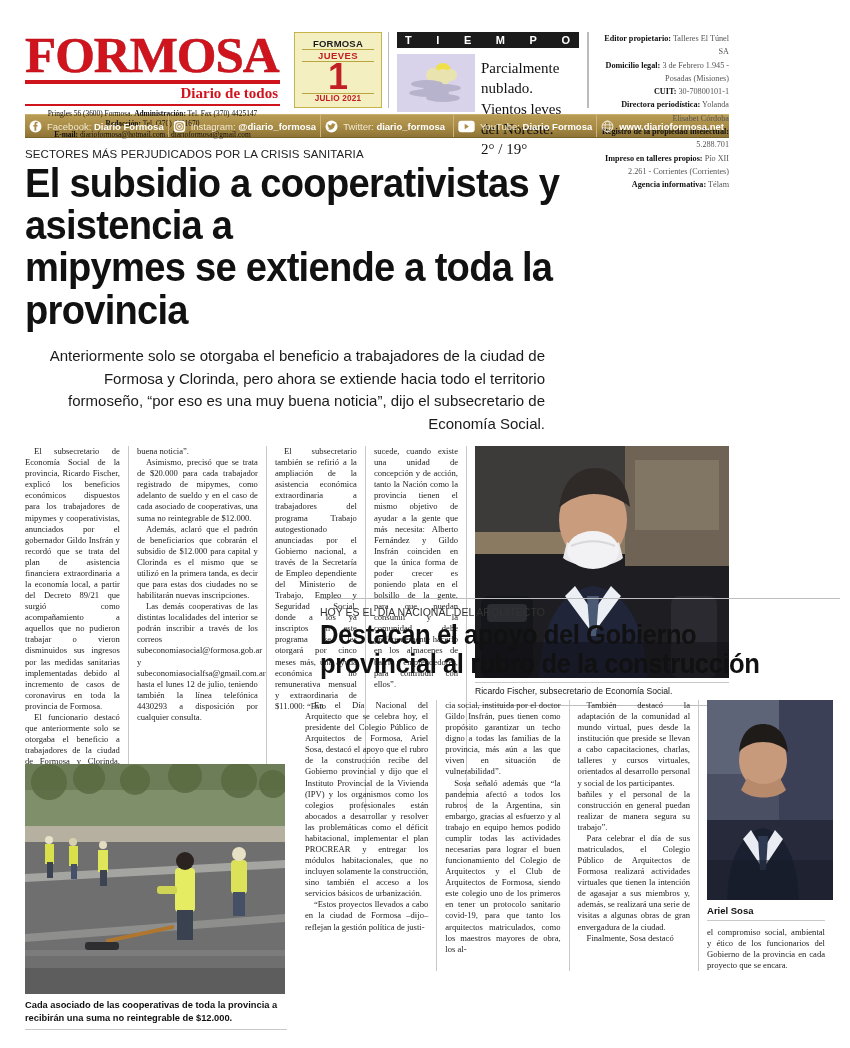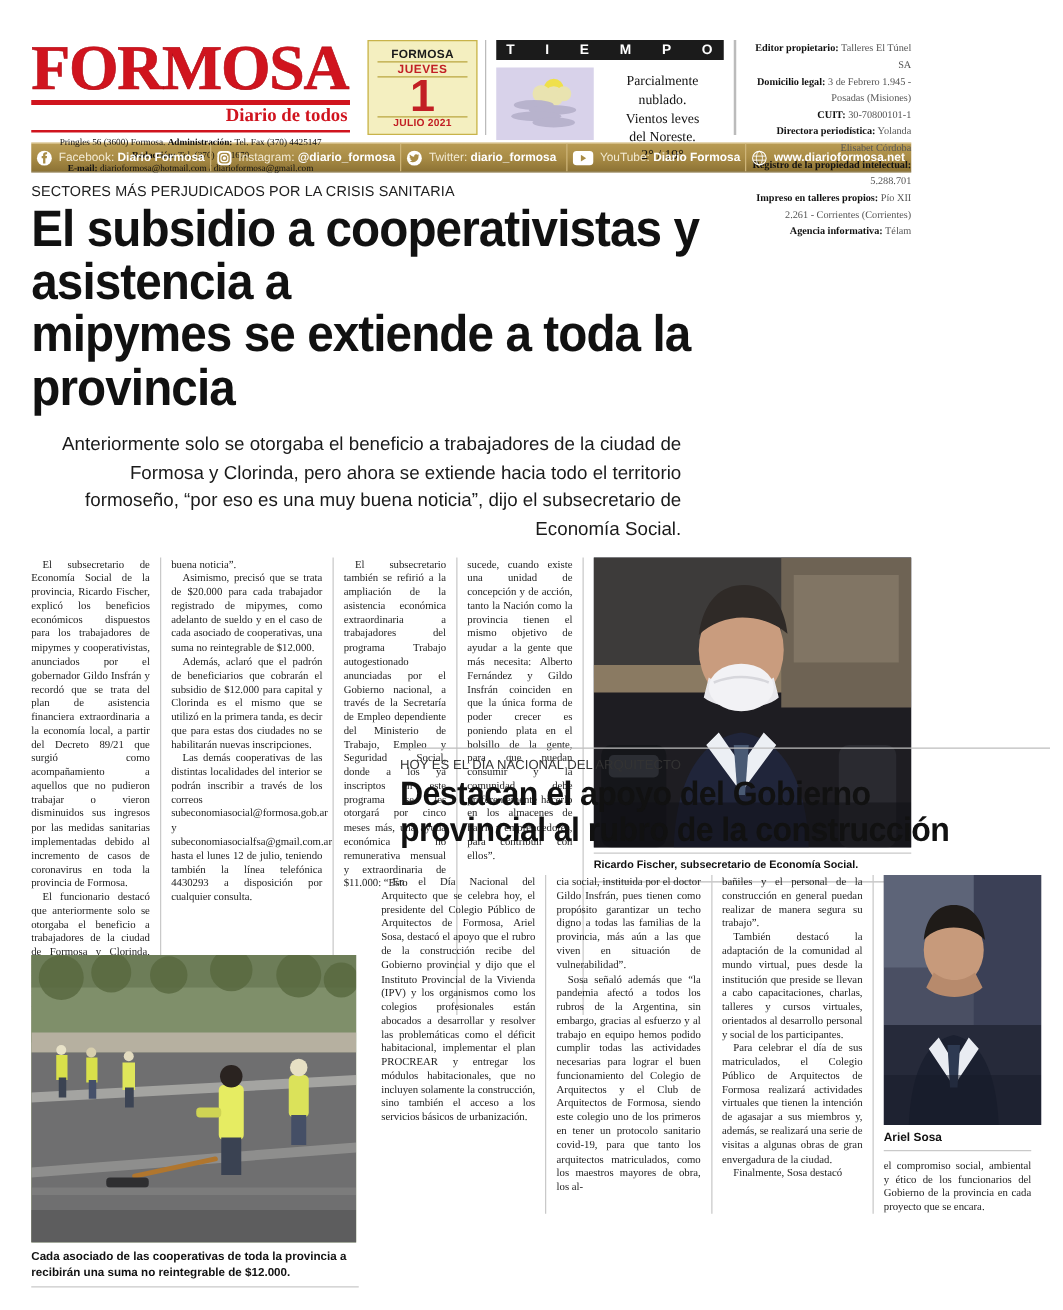"Parcialmente" .wtxt { font-size: 11px -> 15px; text-align: center -> none }
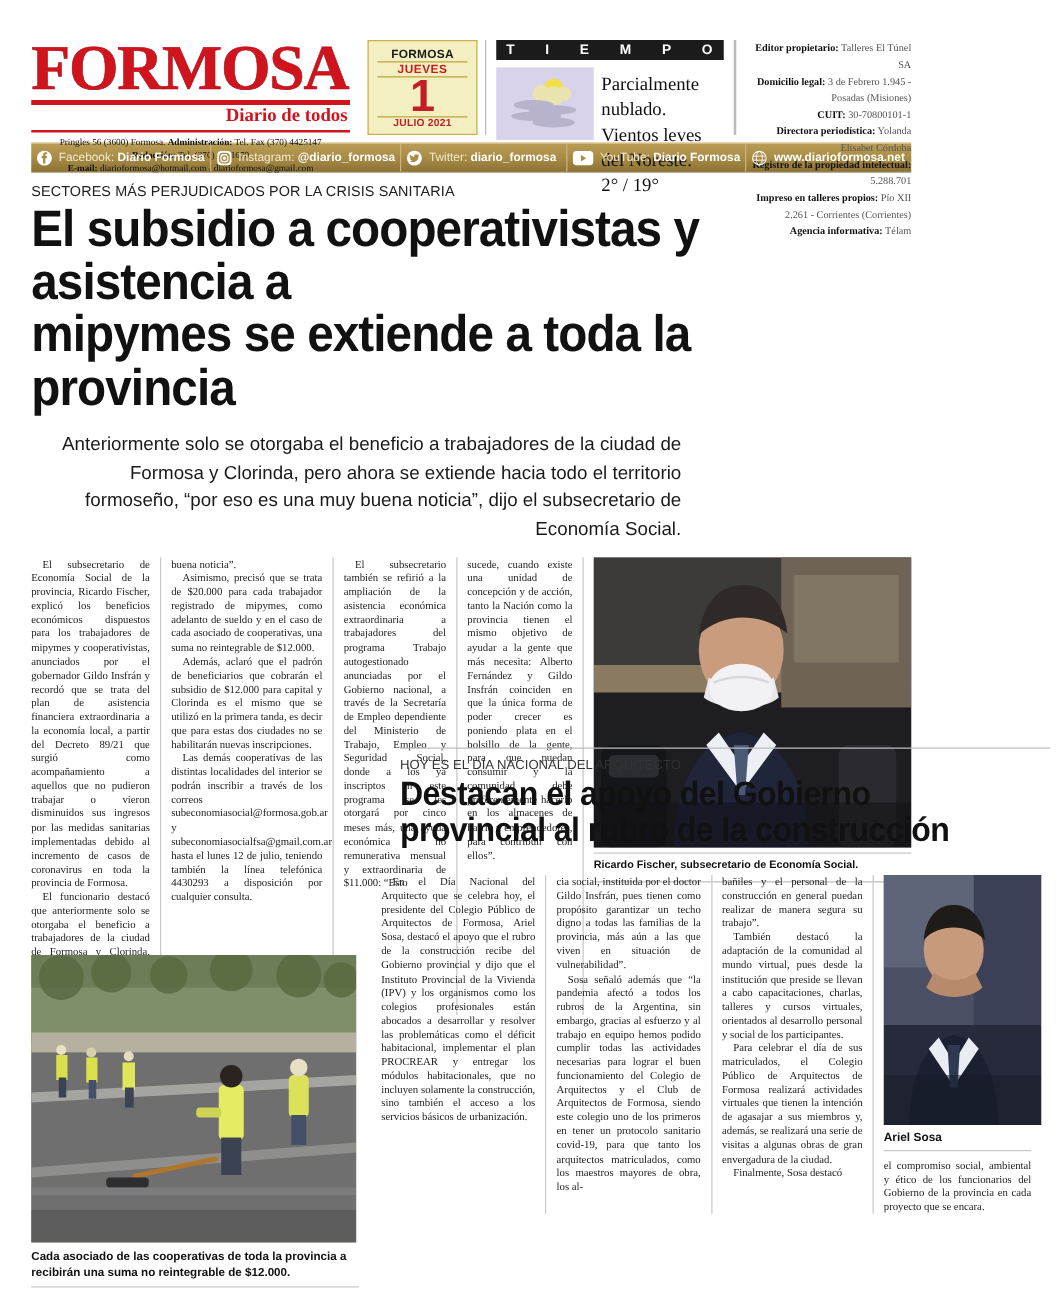"Ricardo Fischer, subsecretario de" .caption { font-weight: bold -> normal }
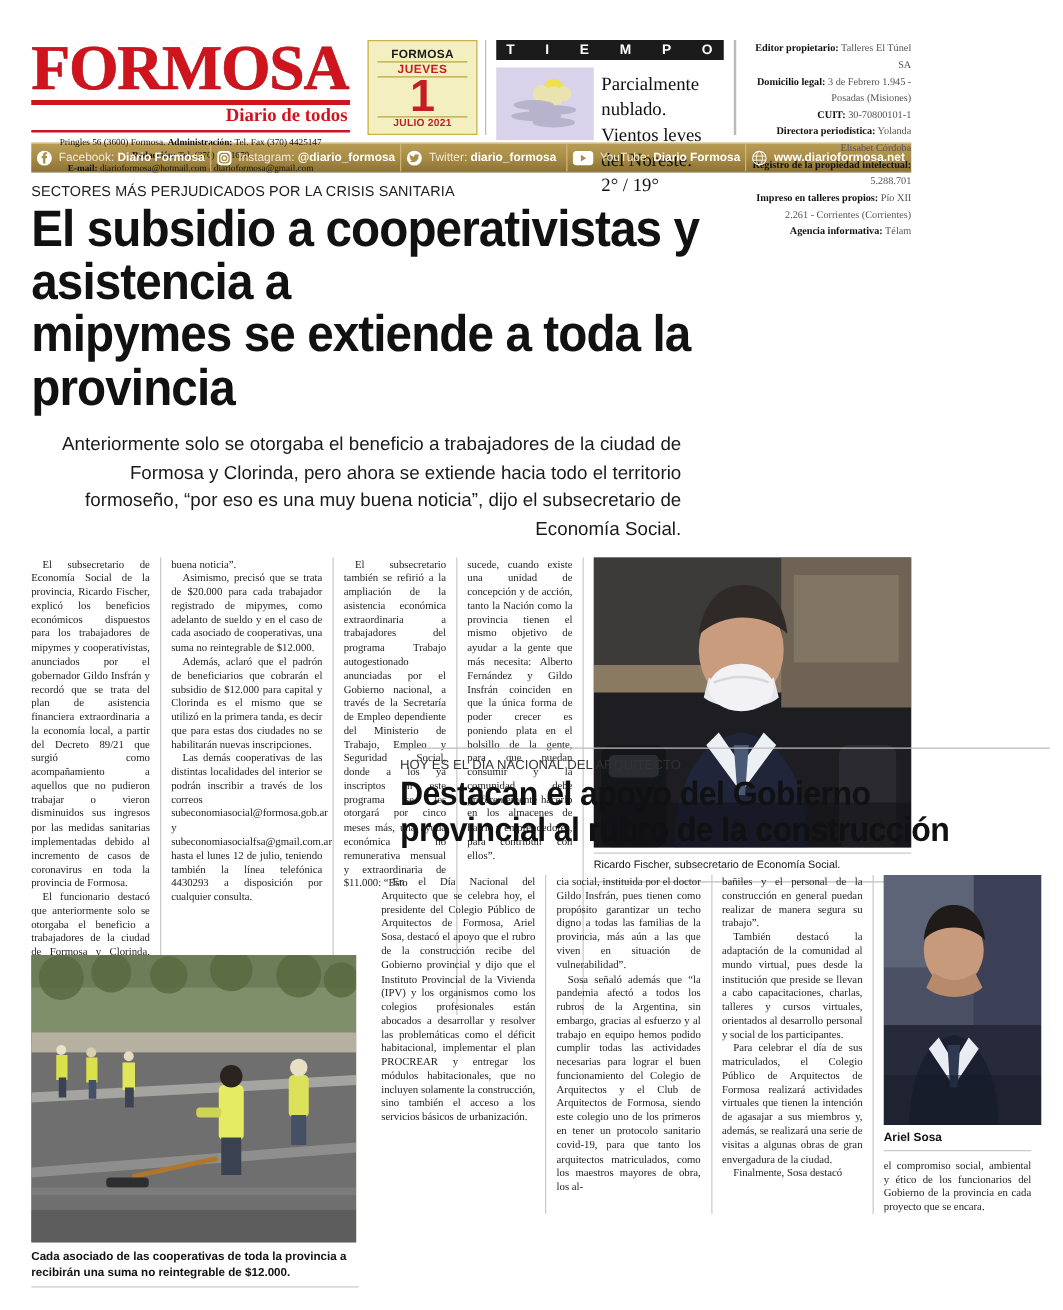"bañiles y el personal de" p { order: before "También destacó la adaptación de" -> after "También destacó la adaptación de" }
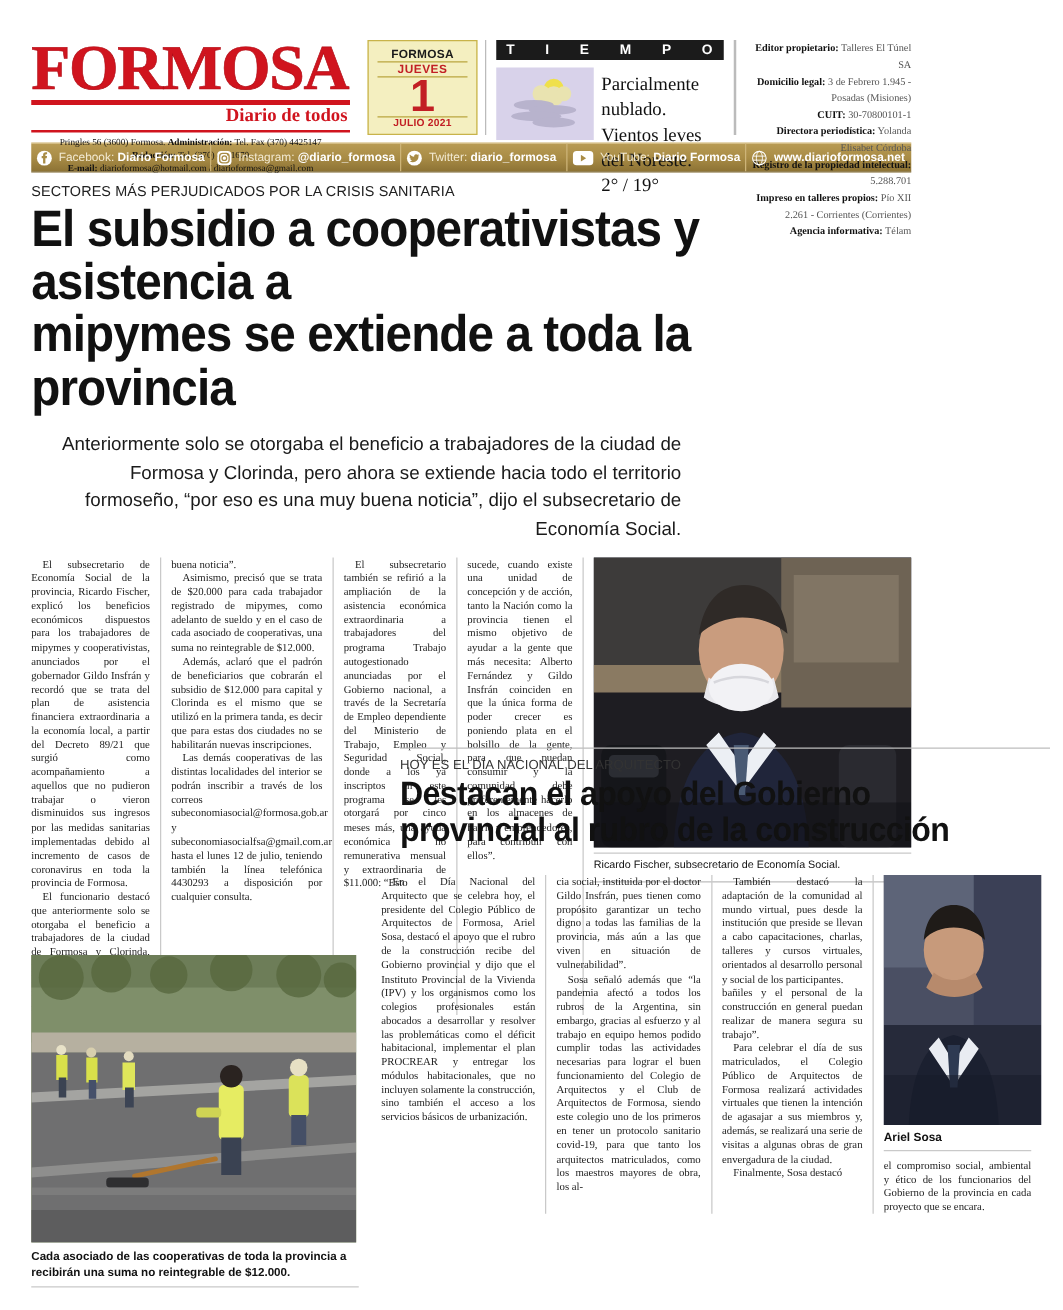"“Estos proyectos llevados a cabo" p { html: none -> <p>“Estos proyectos llevados a cabo en la ciudad de Formosa –dijo– reflejan la gestión política de justi-</p> }
